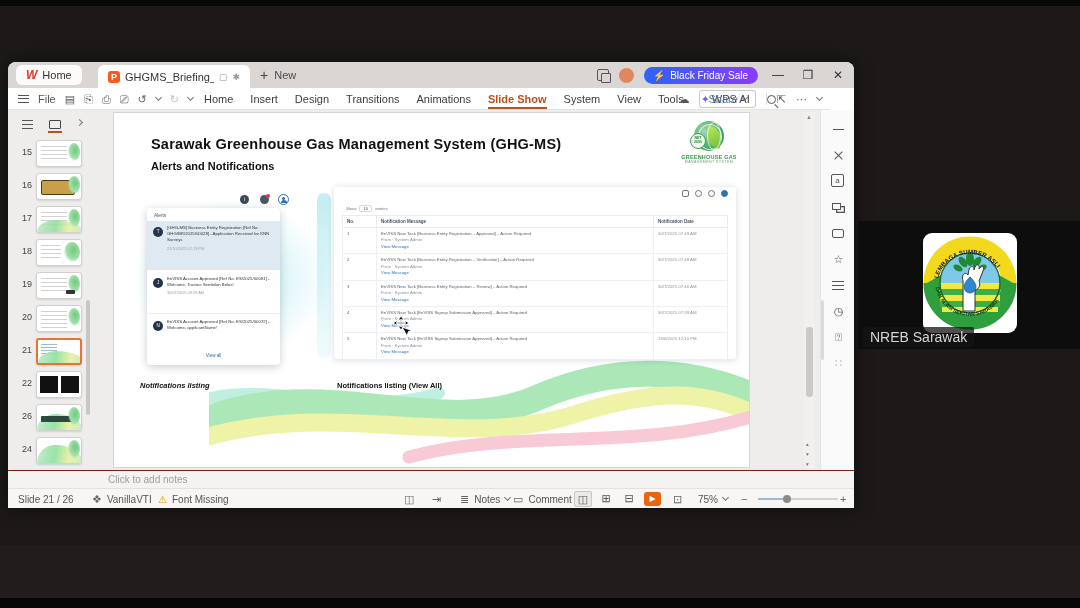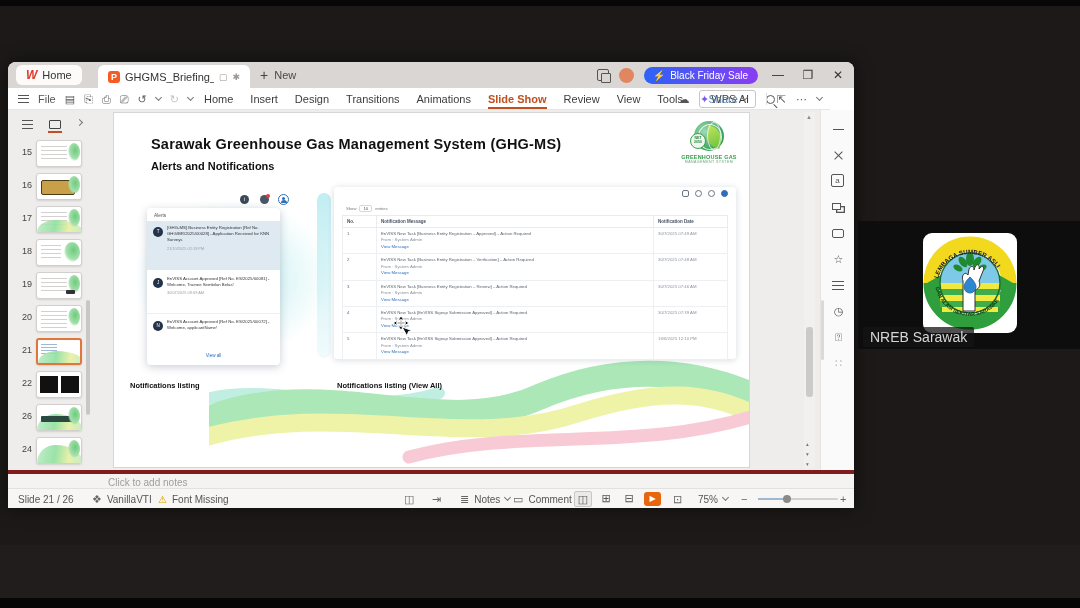"Review" span.menu-item { text: Review -> System }
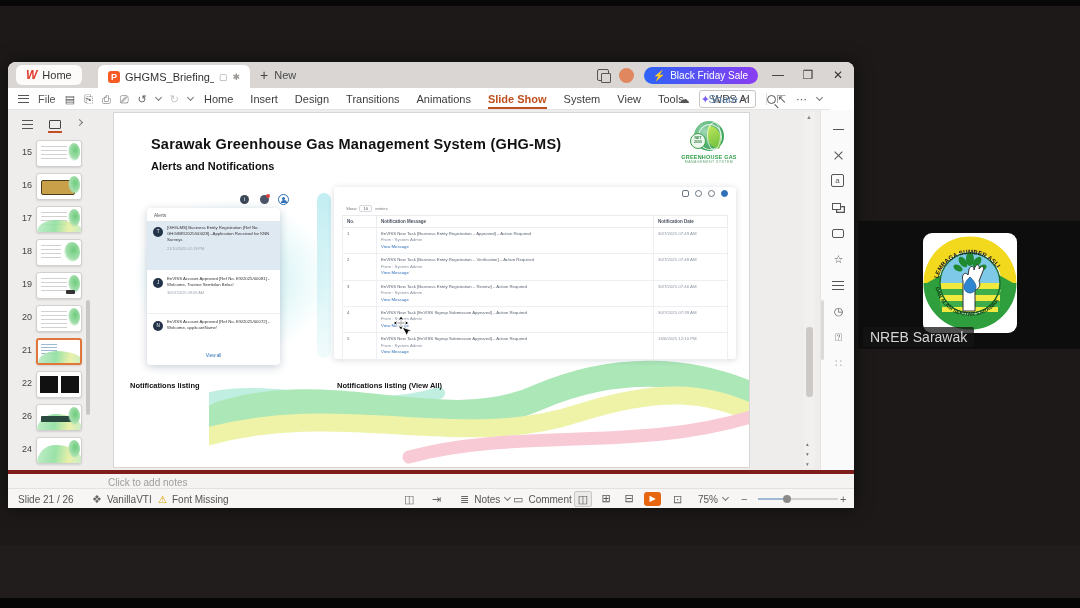"Notifications listing" #cap-left { font-style: none -> italic; left: 16px -> 26px }
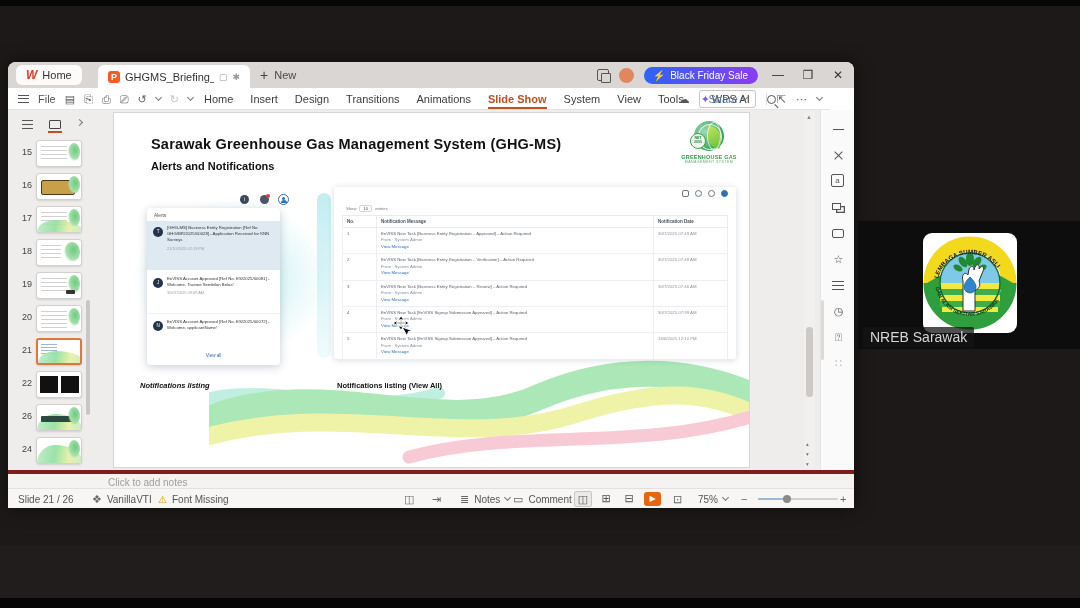"Click to add notes" #notes { border-top: 4px solid #7f1d1d -> 1px solid #7f1d1d }
